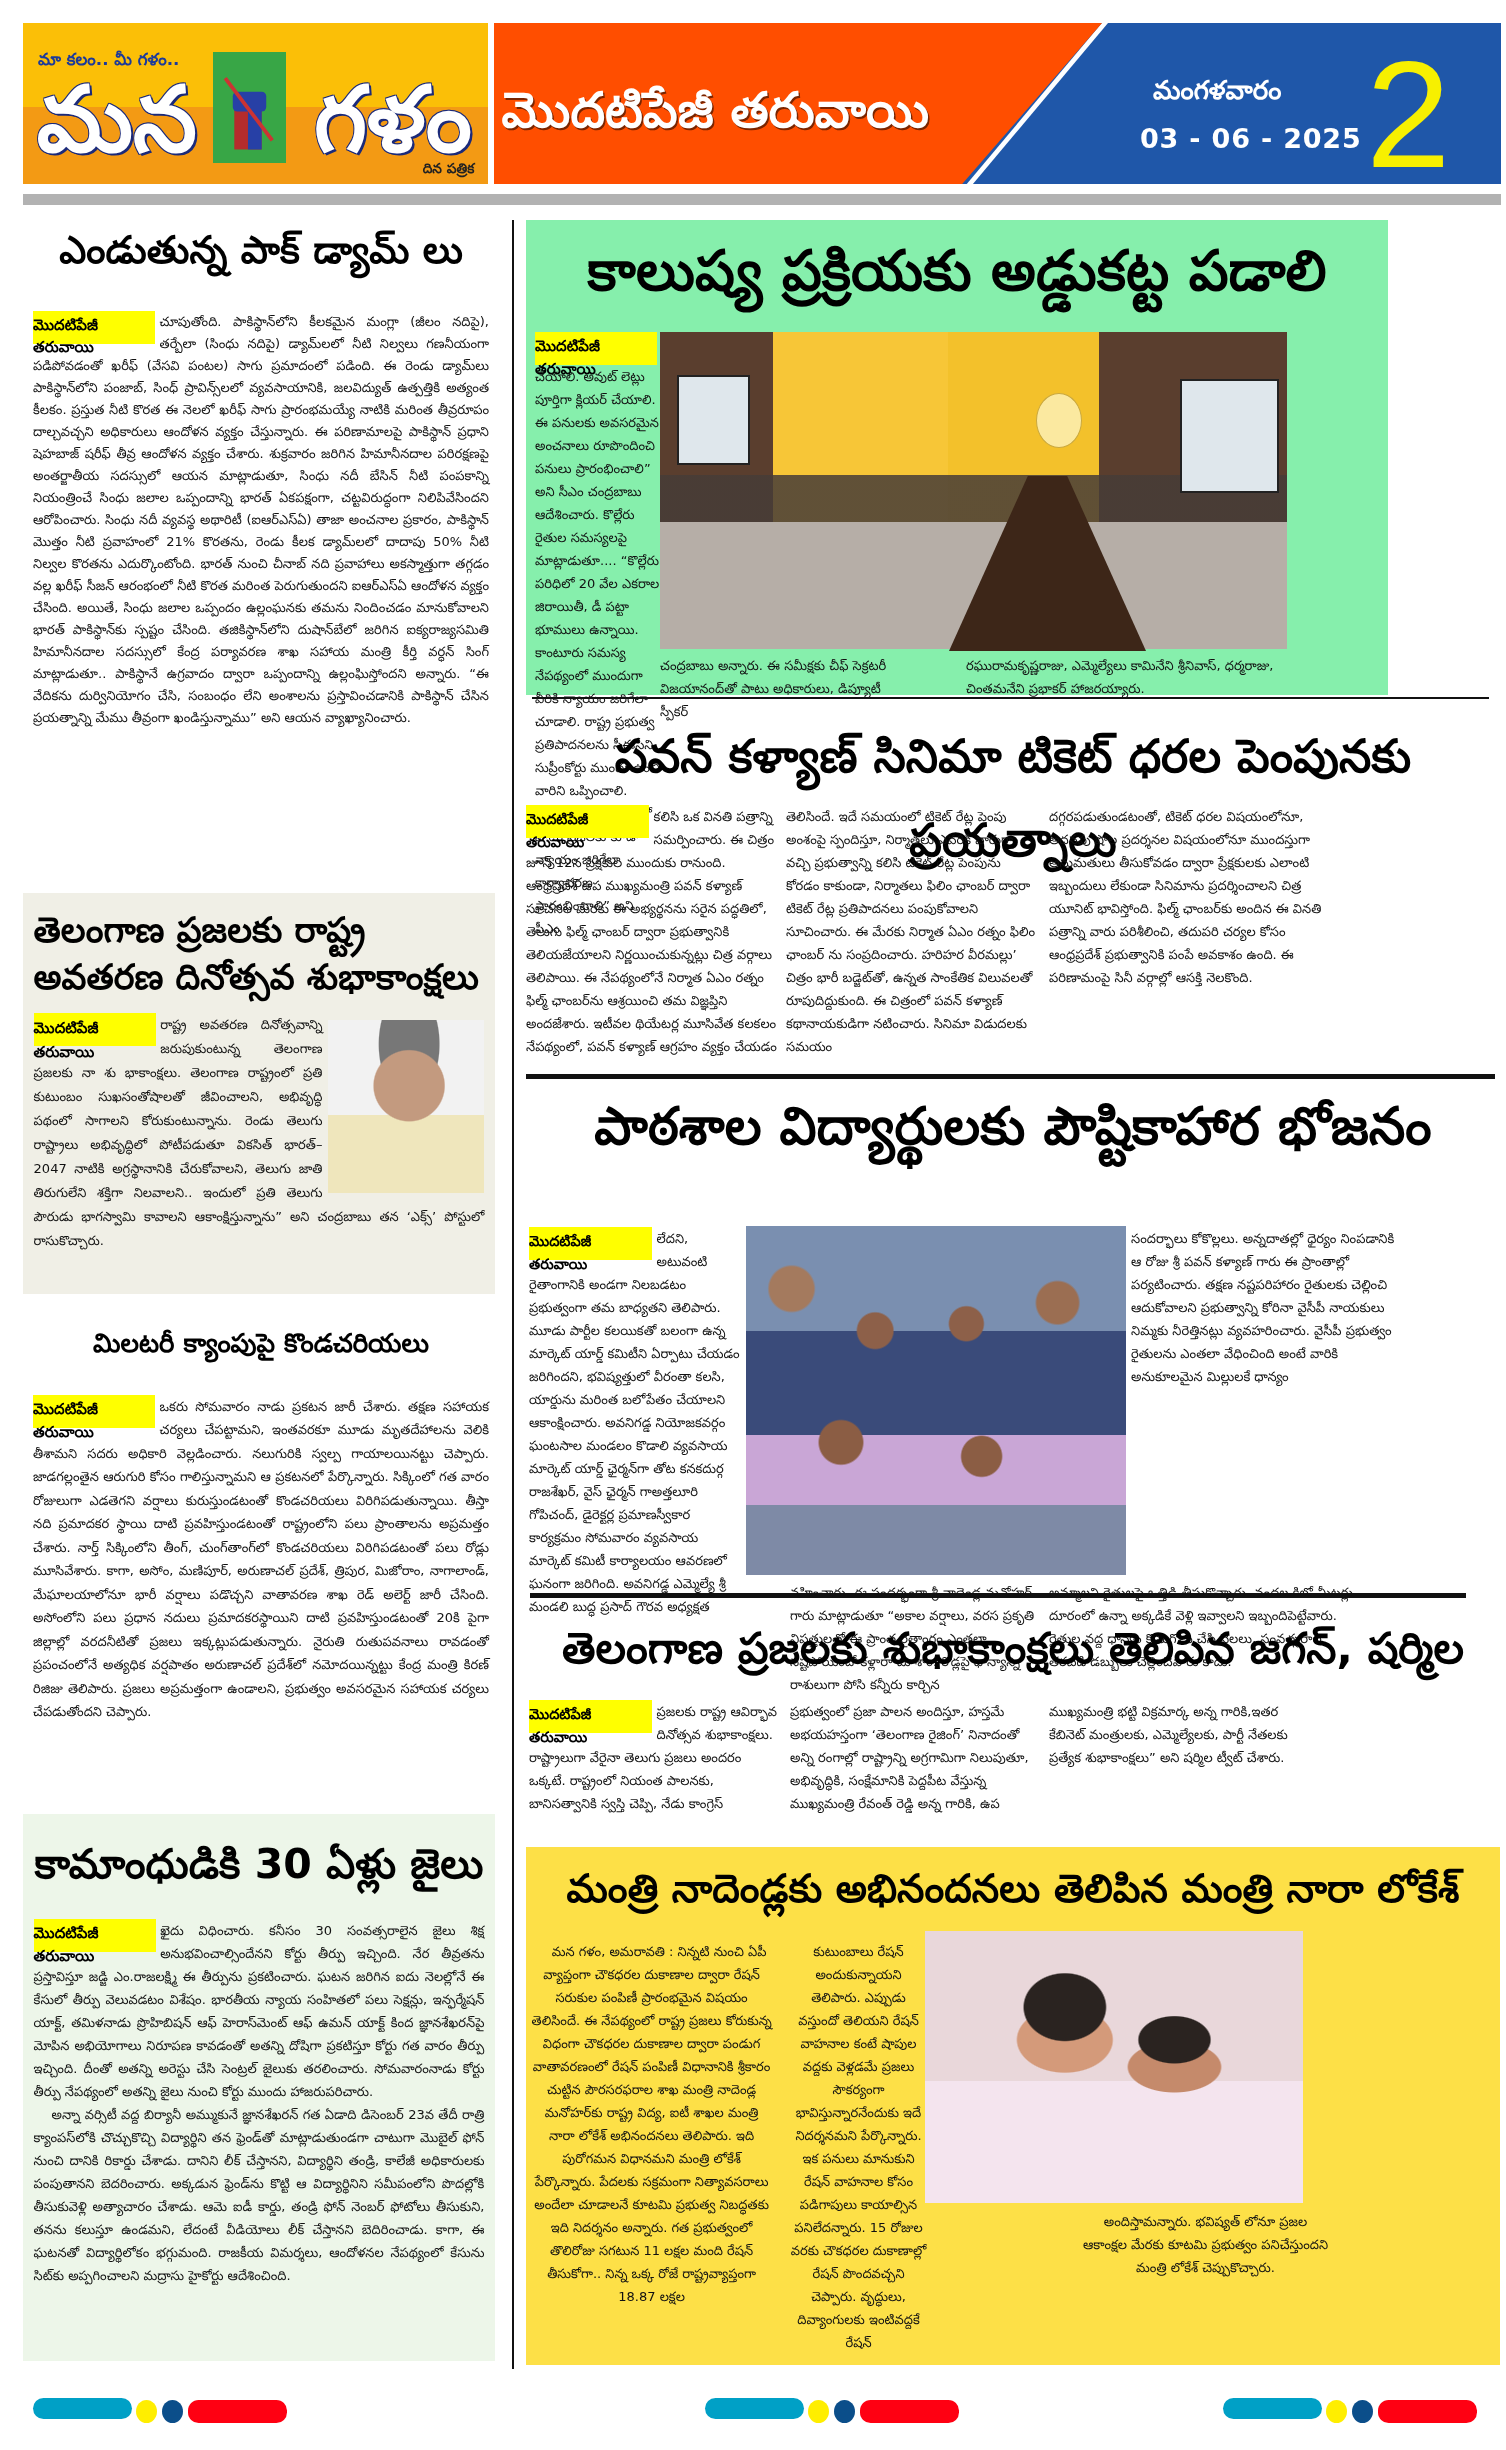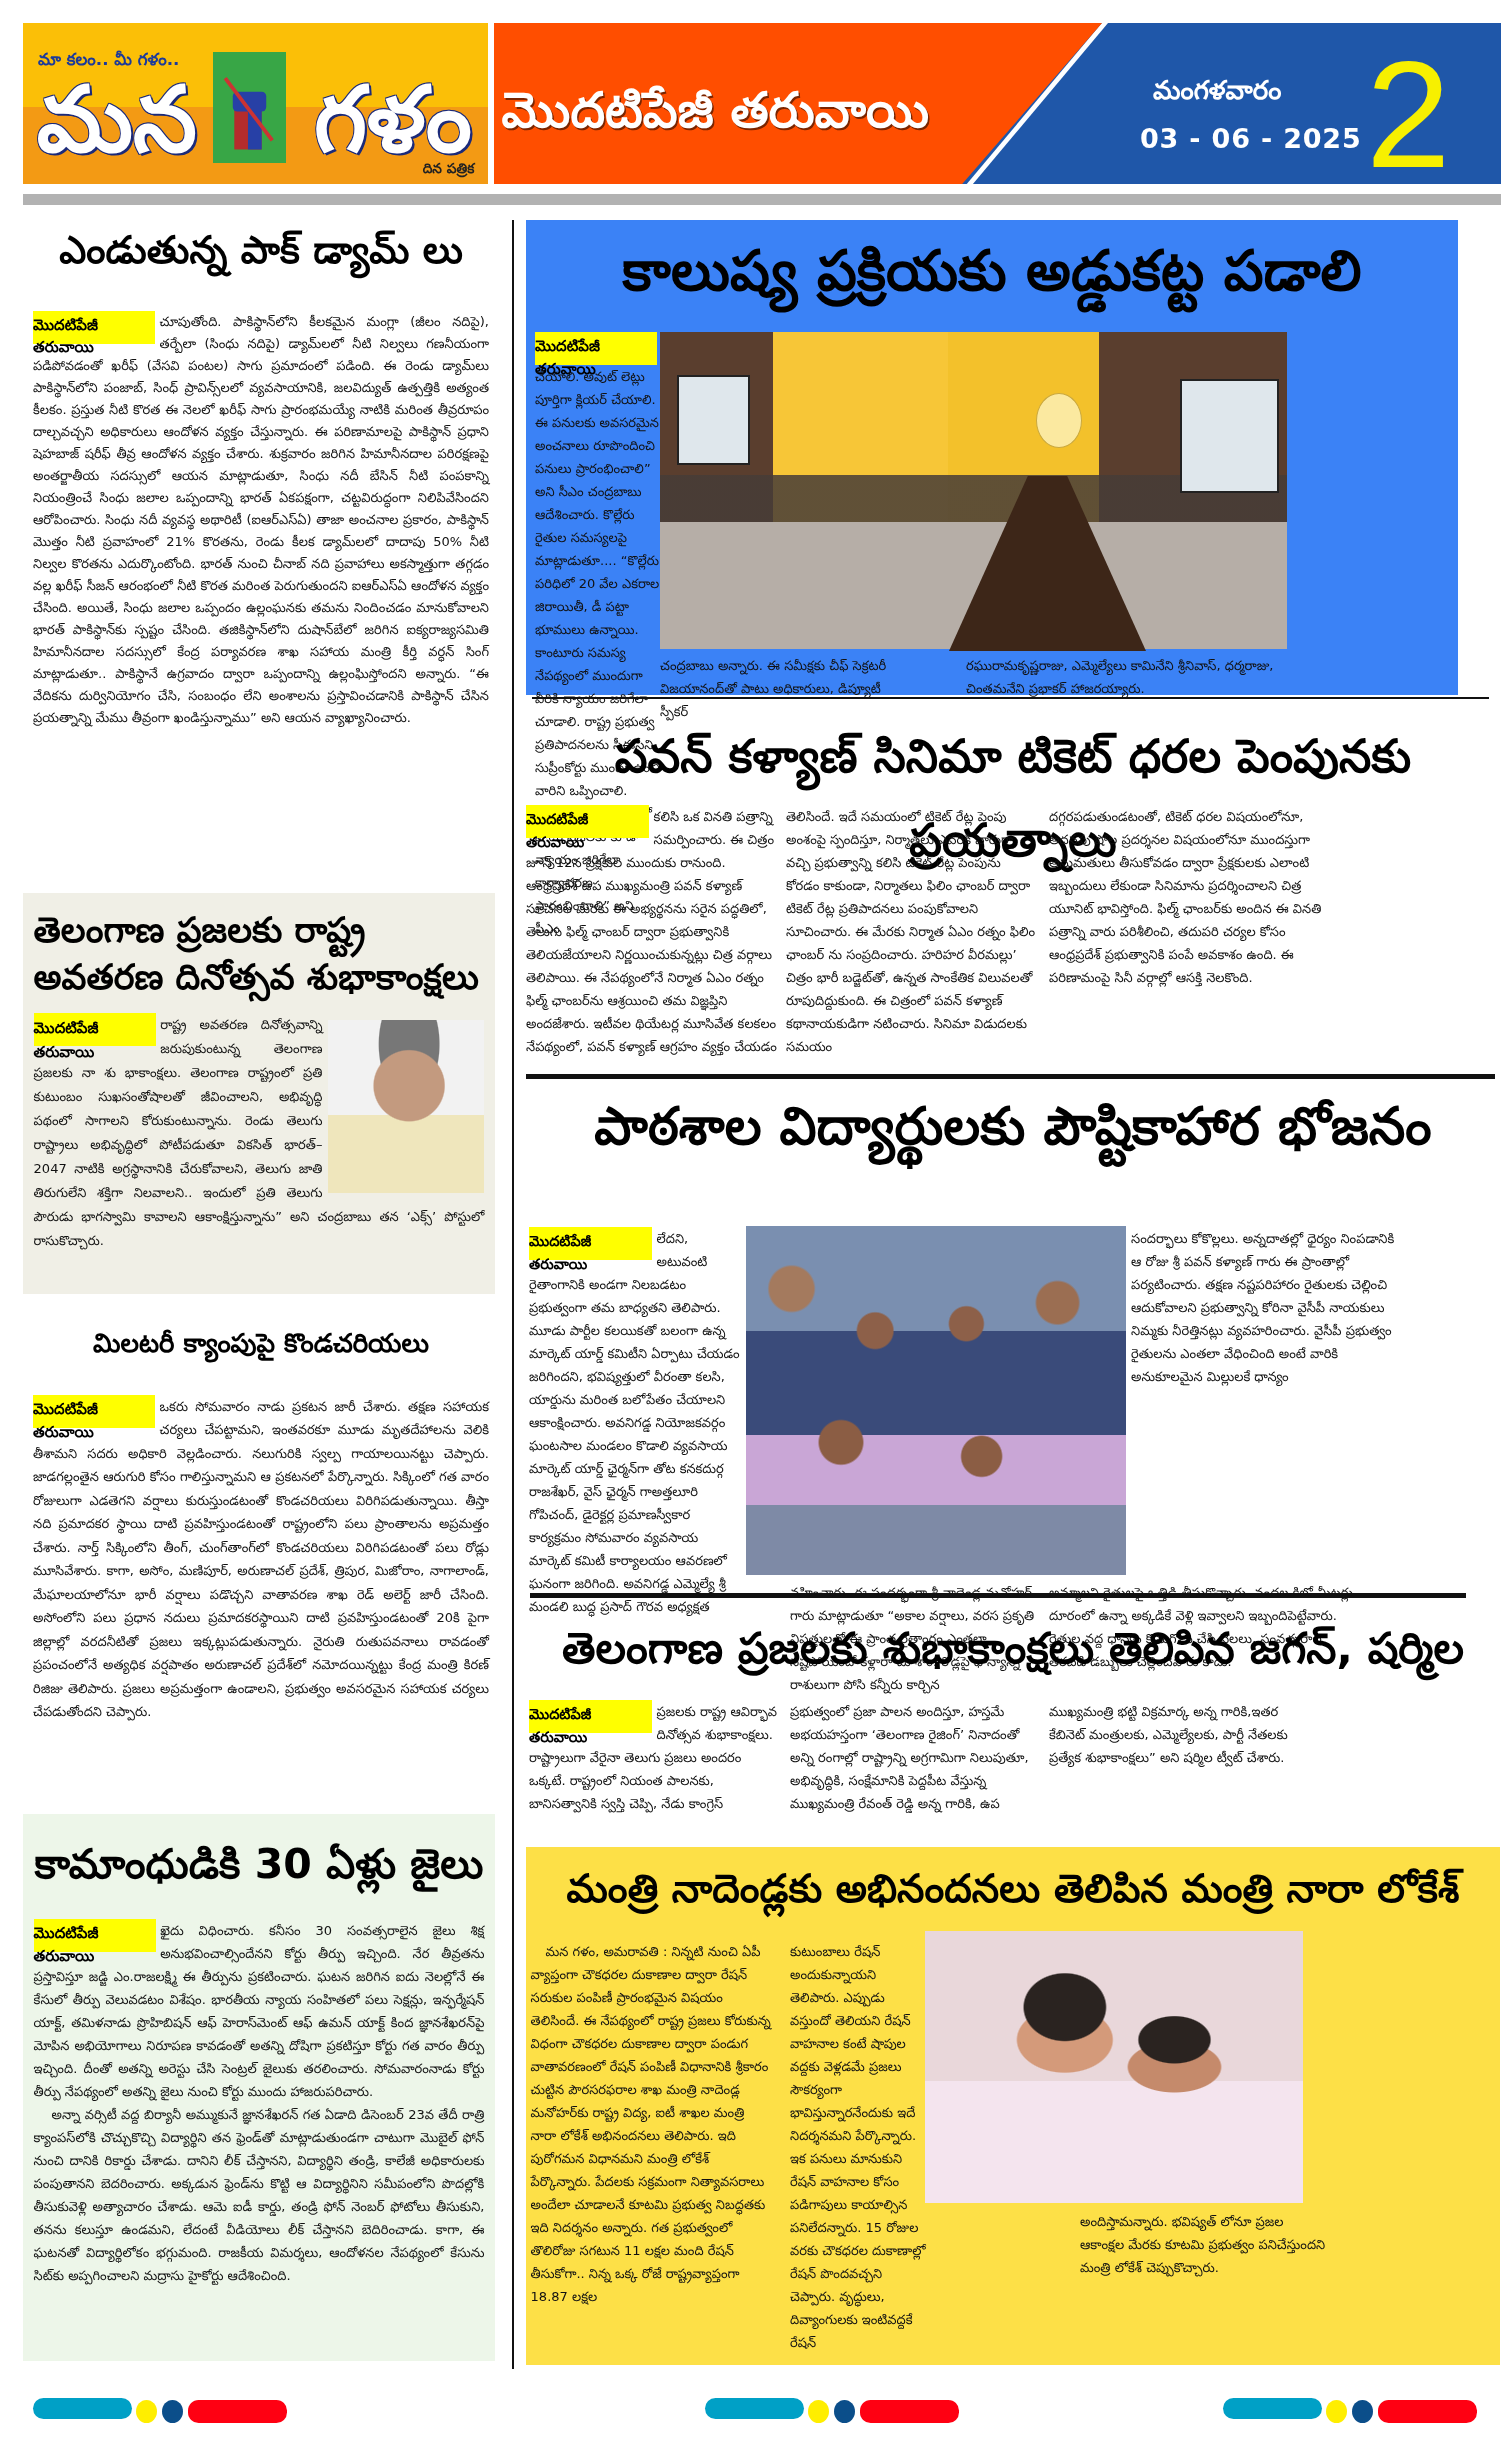"కాలుష్య ప్రక్రియకు అడ్డుకట్ట పడాలి" #art5 { background: #3b82f6 -> #86efac; width: 932px -> 862px }
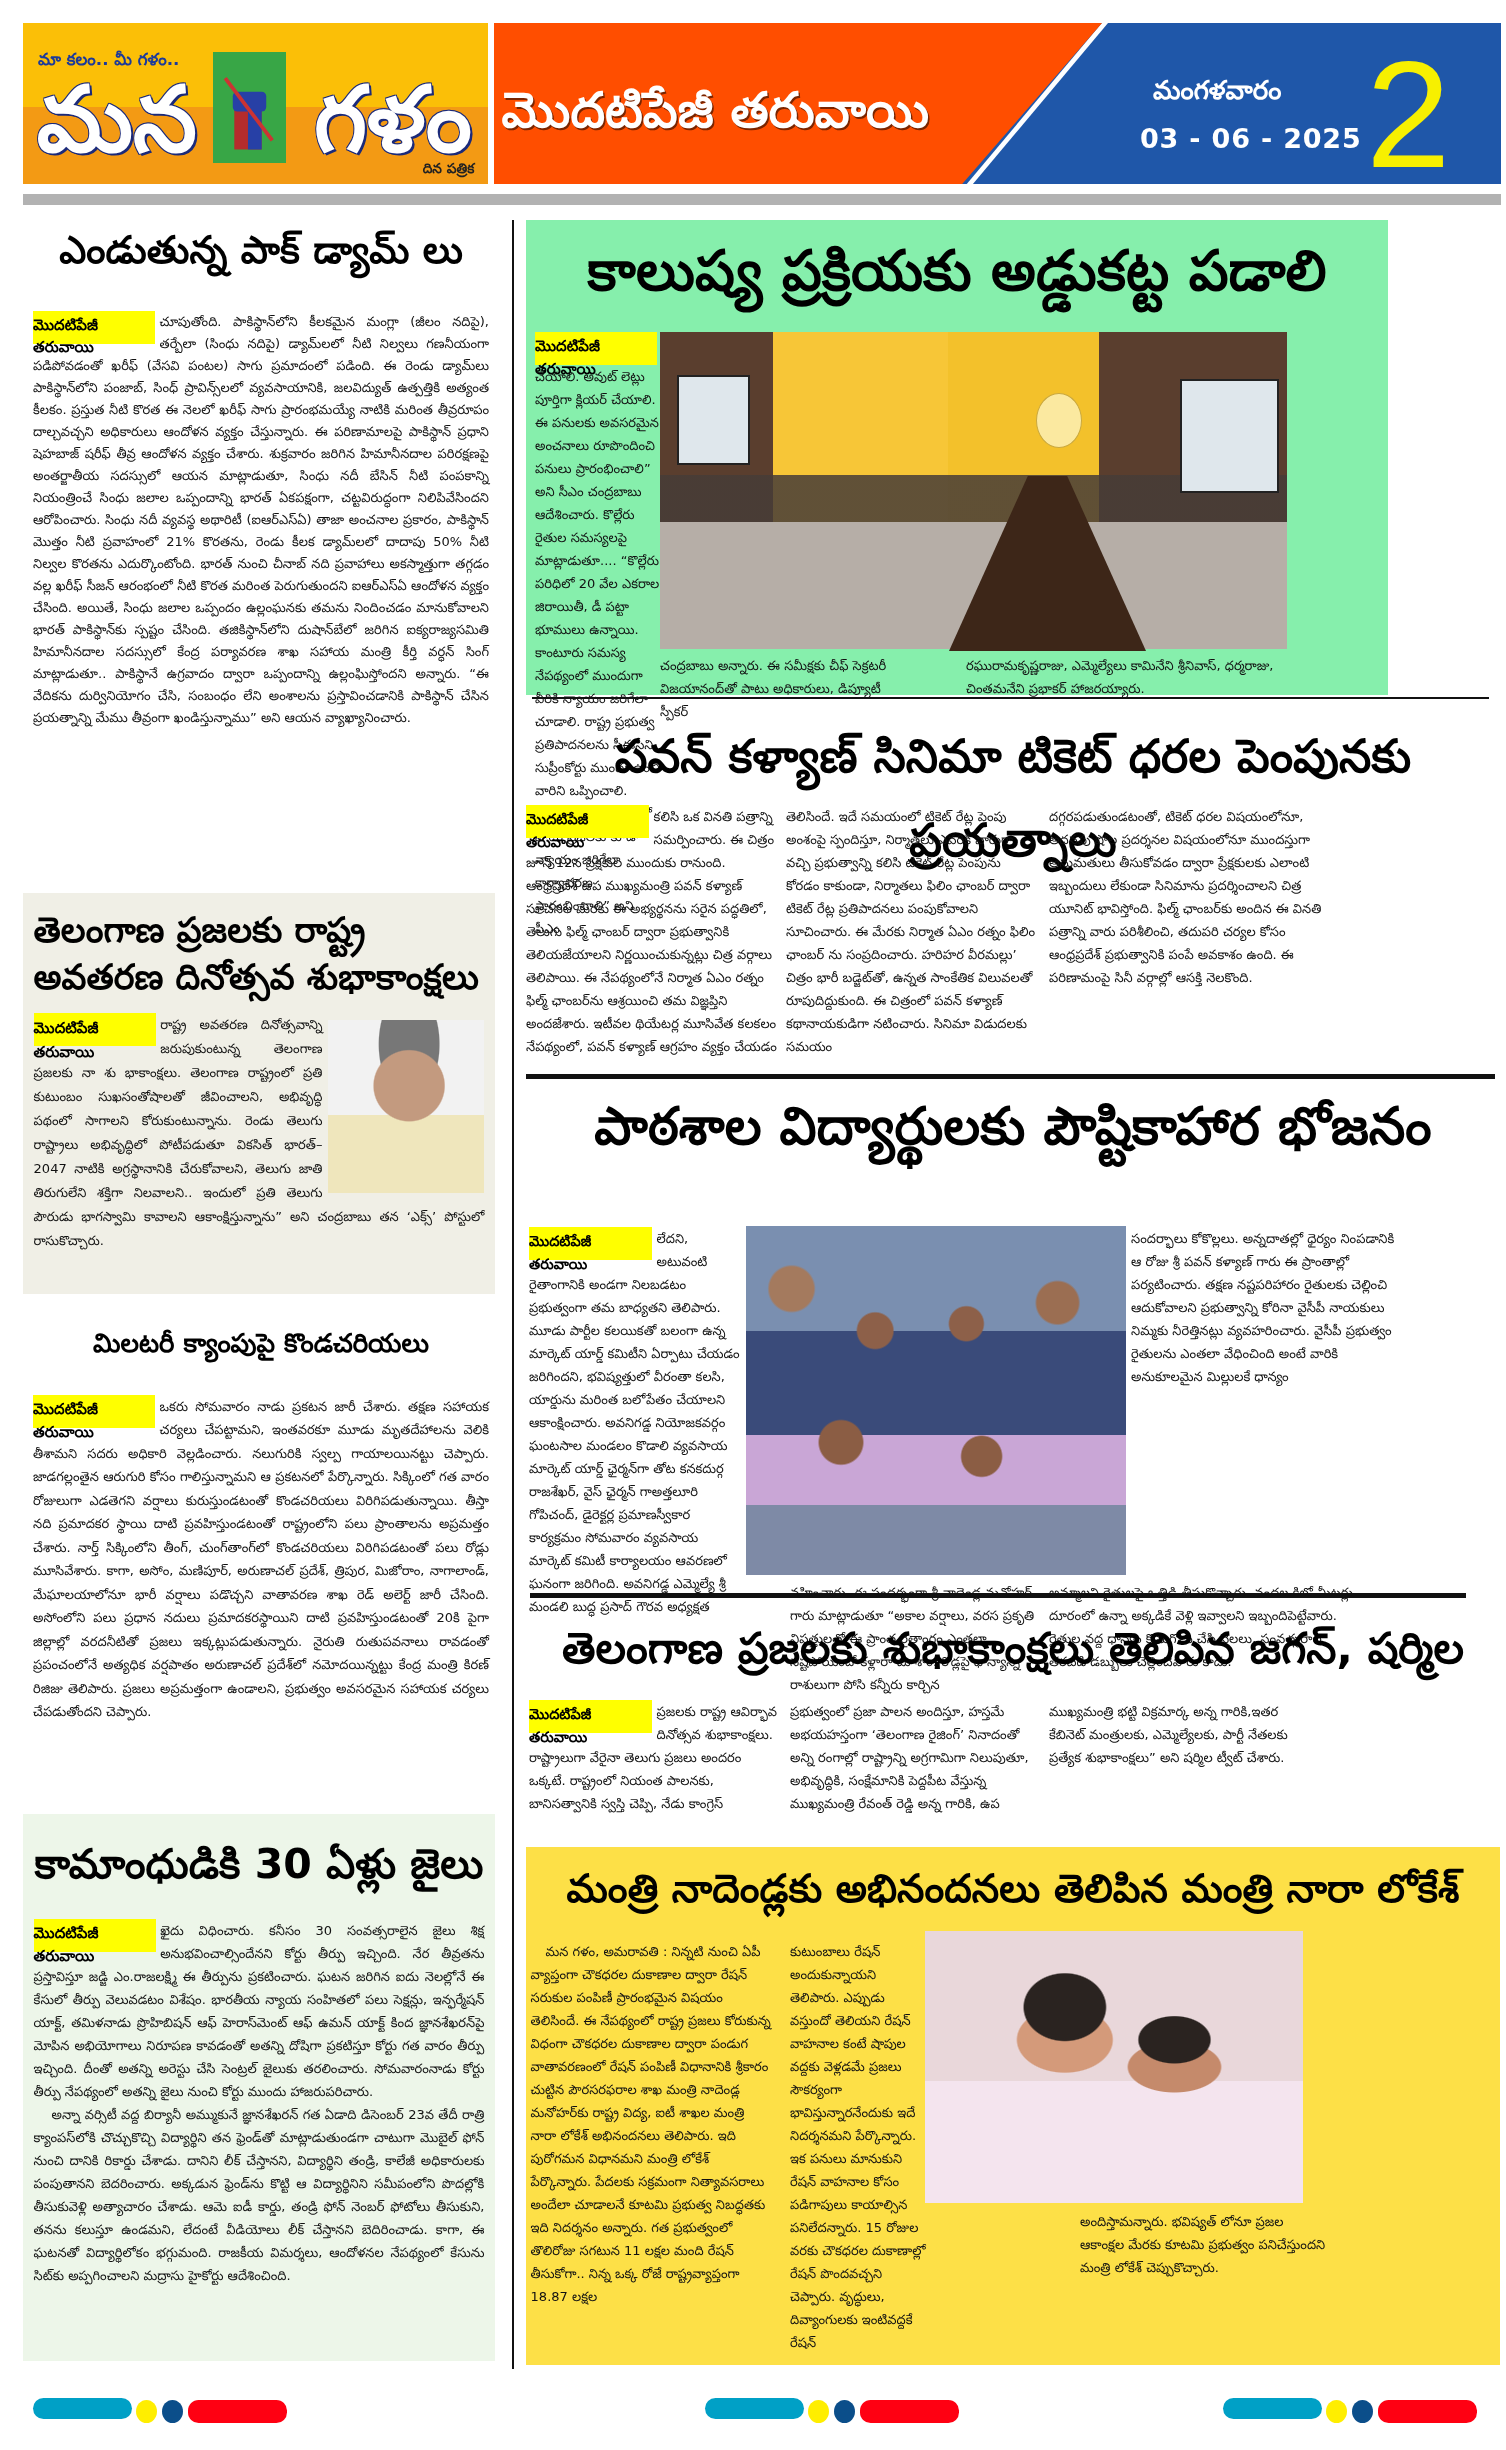"మన గళం, అమరావతి : నిన్నటి" #art9 .body { text-align: left -> center }
